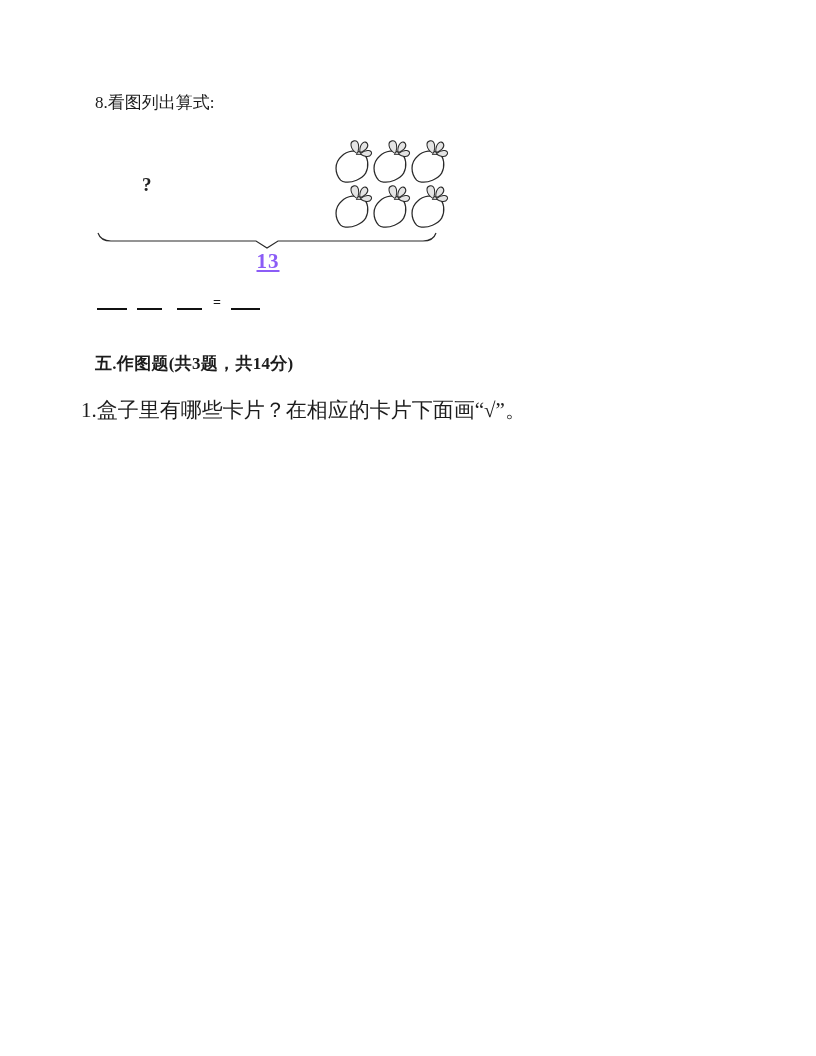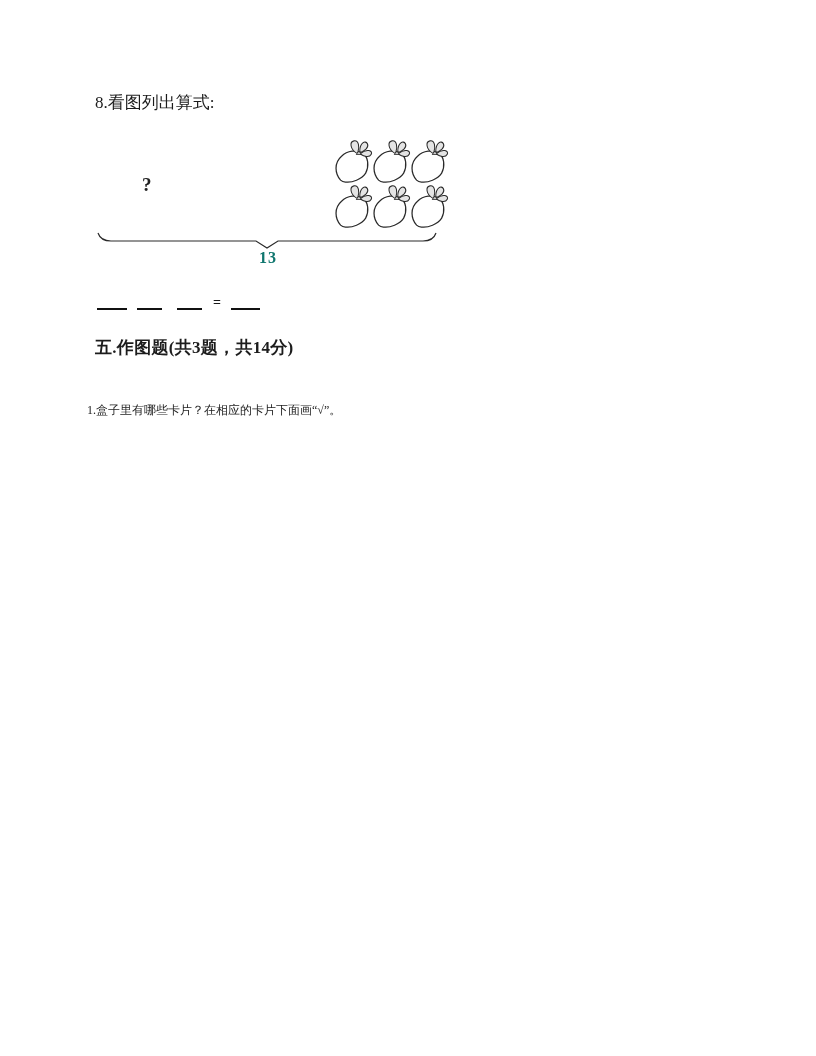"13" .brace-total { color: #0f766e -> #8b5cf6; font-size: 16px -> 21px; text-decoration: none -> underline }
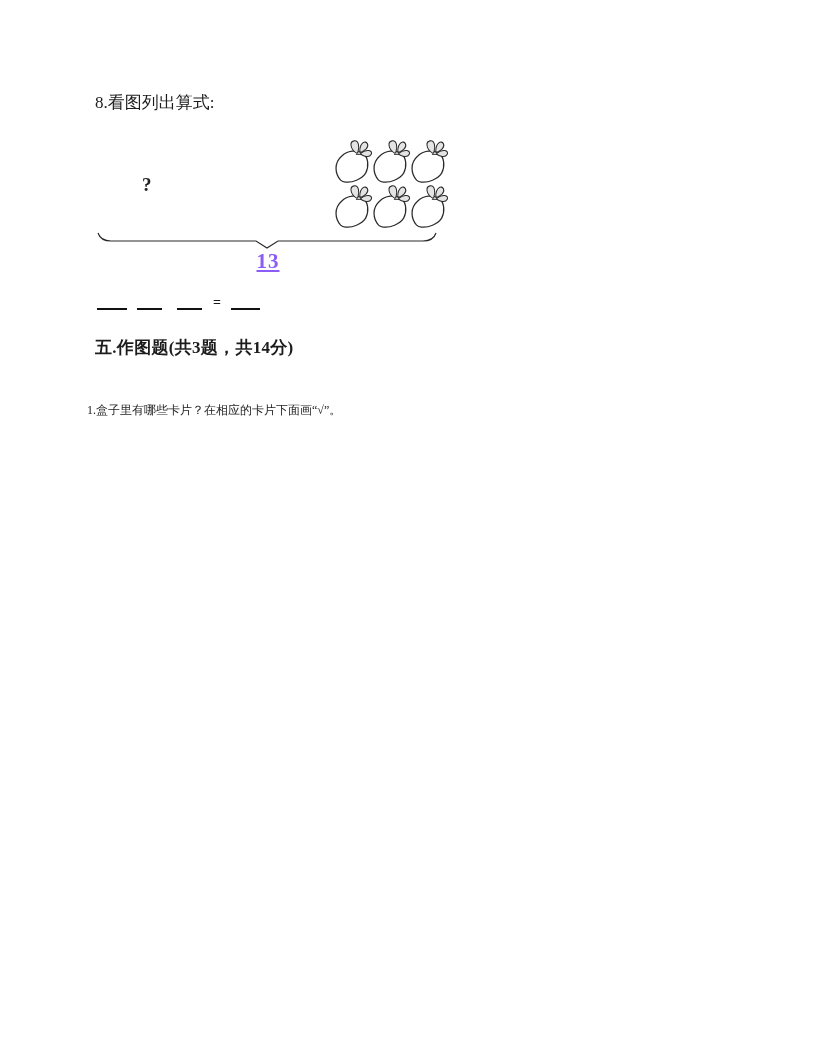"五.作图题(共3题，共14分)" .section-heading { top: 336px -> 352px }
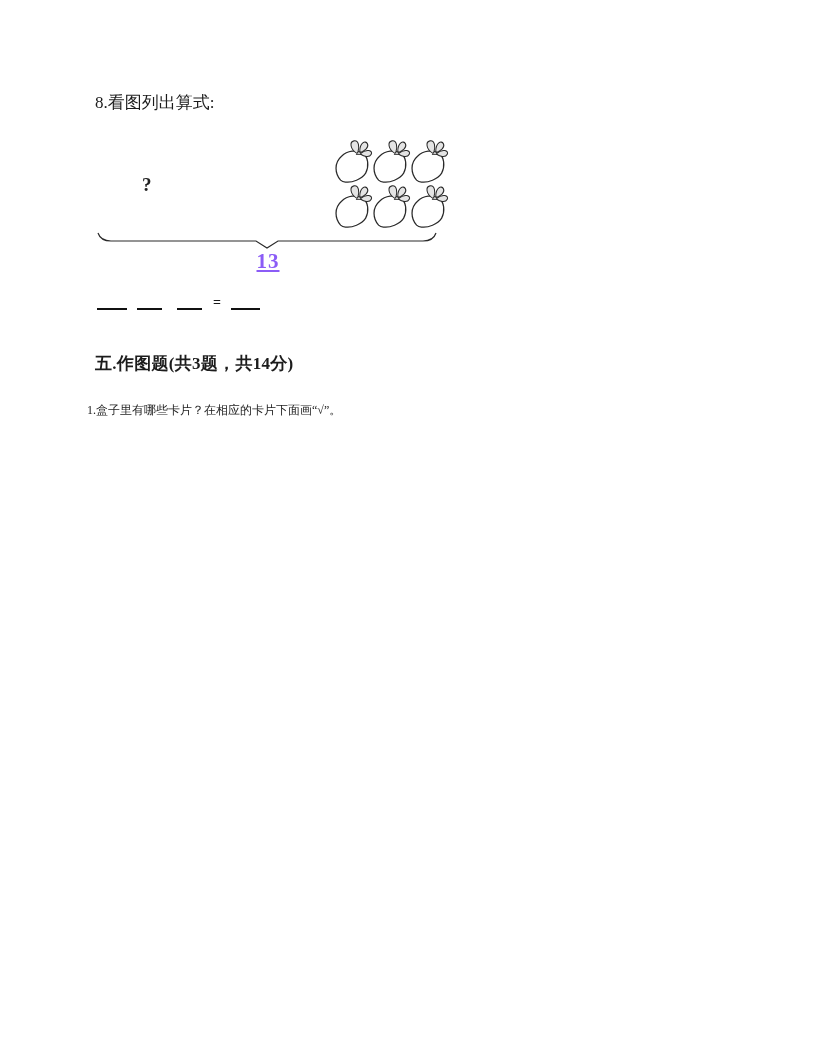"1.盒子里有哪些卡片？在相应的卡片下面画“√”。" .q1-prompt { font-size: 12px -> 21px; left: 87px -> 81px }
